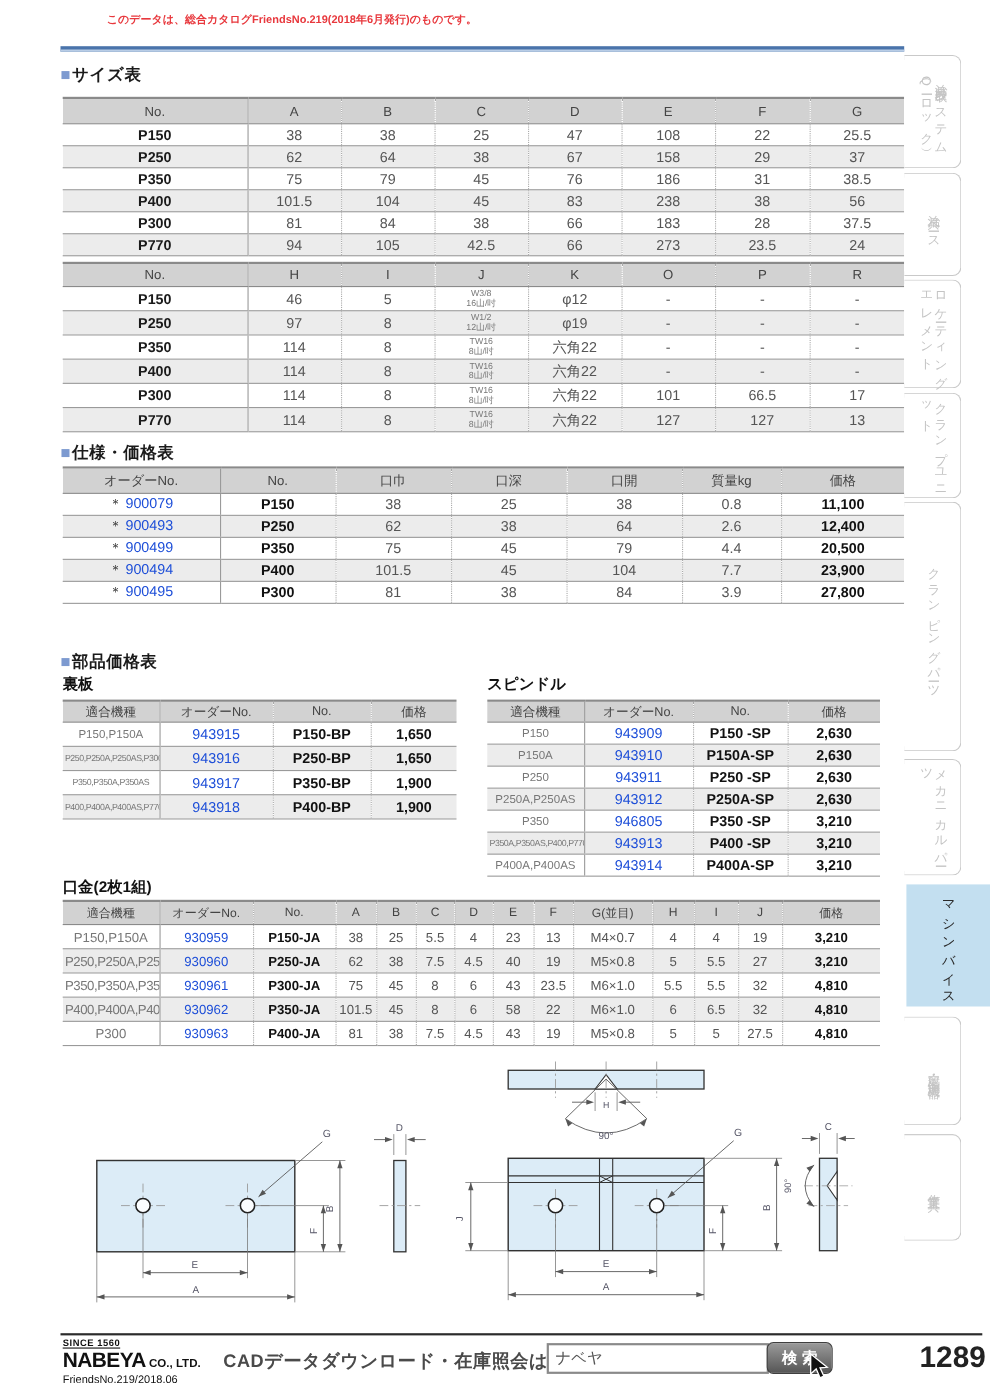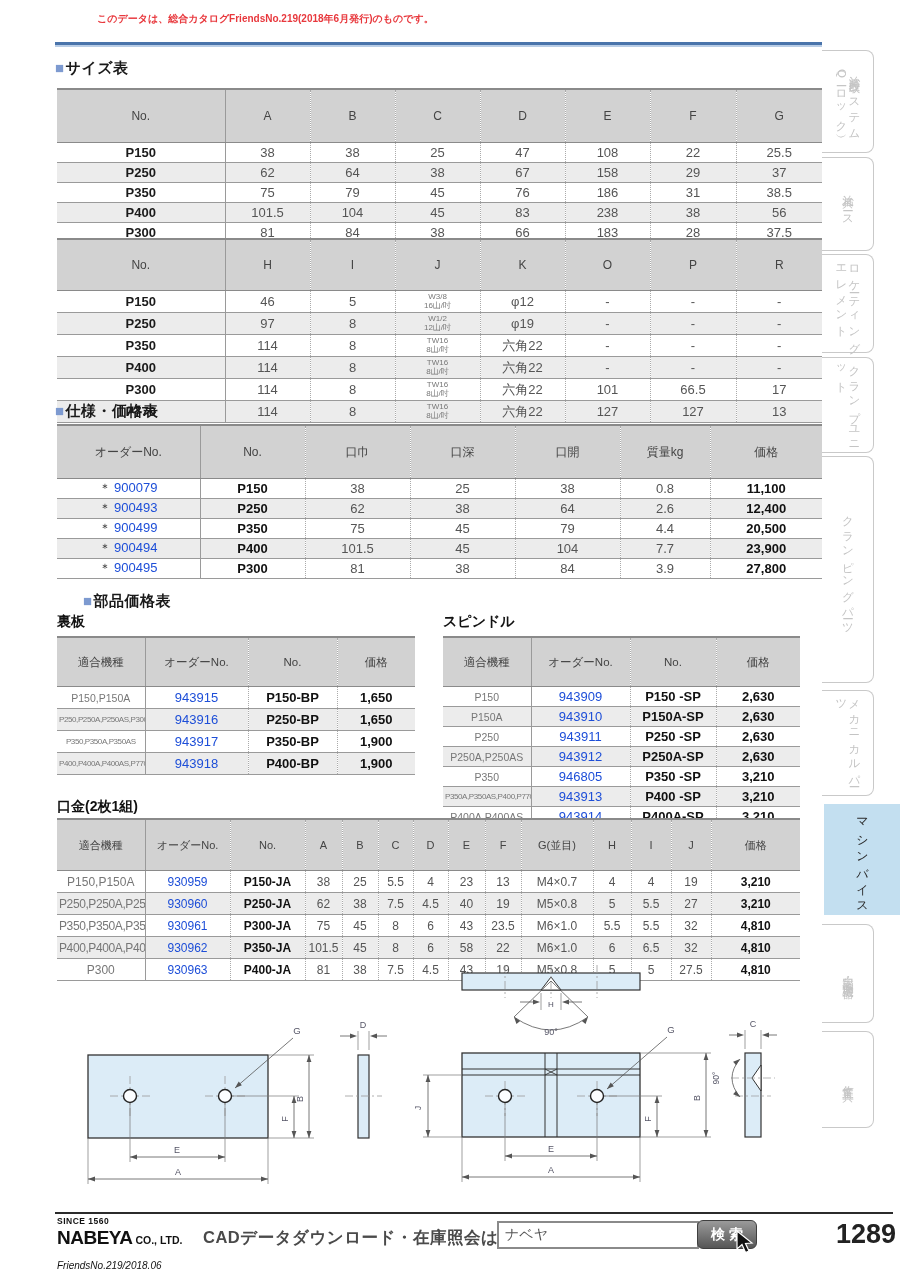"No." th { padding: 15px 2px -> 0 2px }
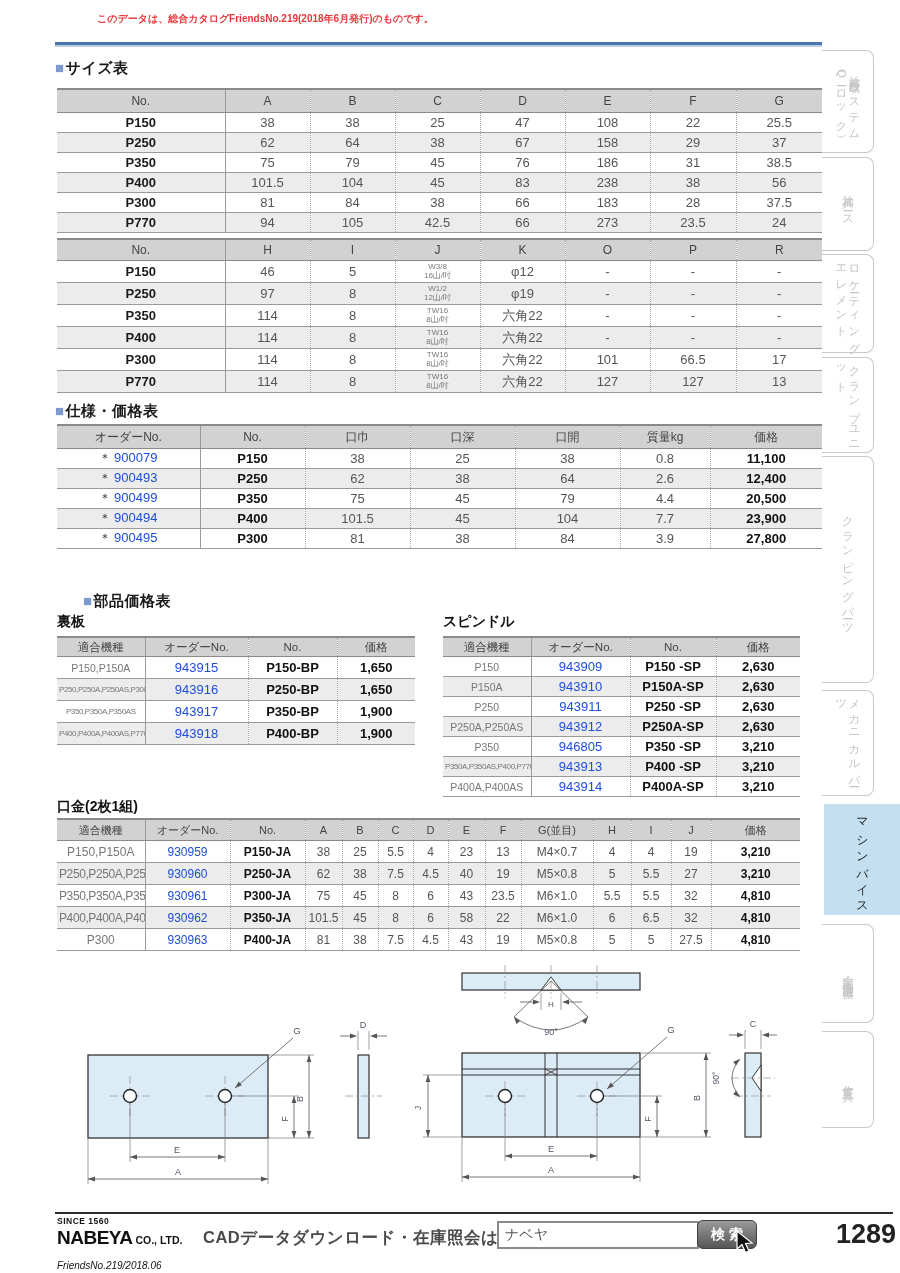"■部品価格表" div.sec-title { margin-left: 28px -> none }
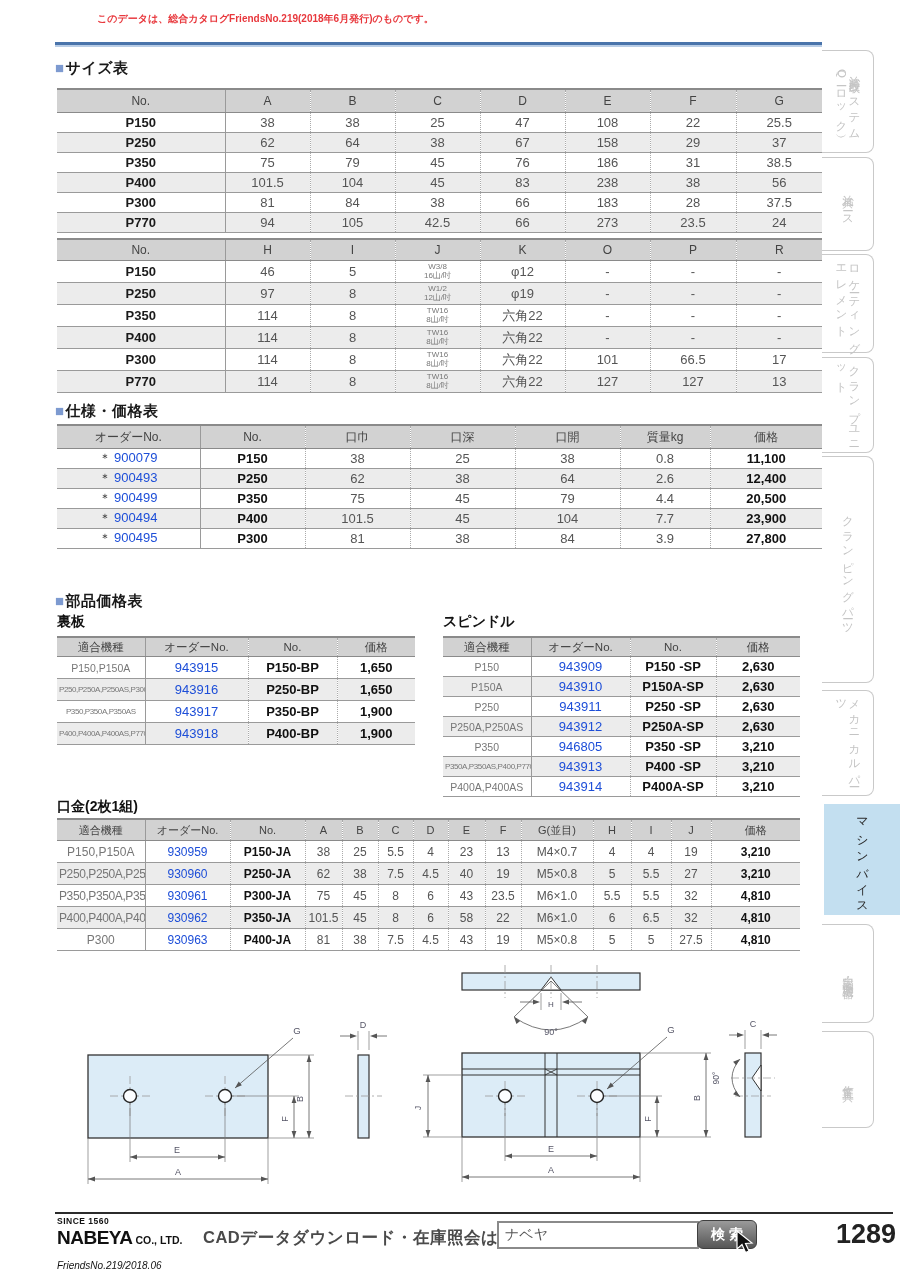"SINCE 1560" .logo .since { text-decoration: none -> underline }
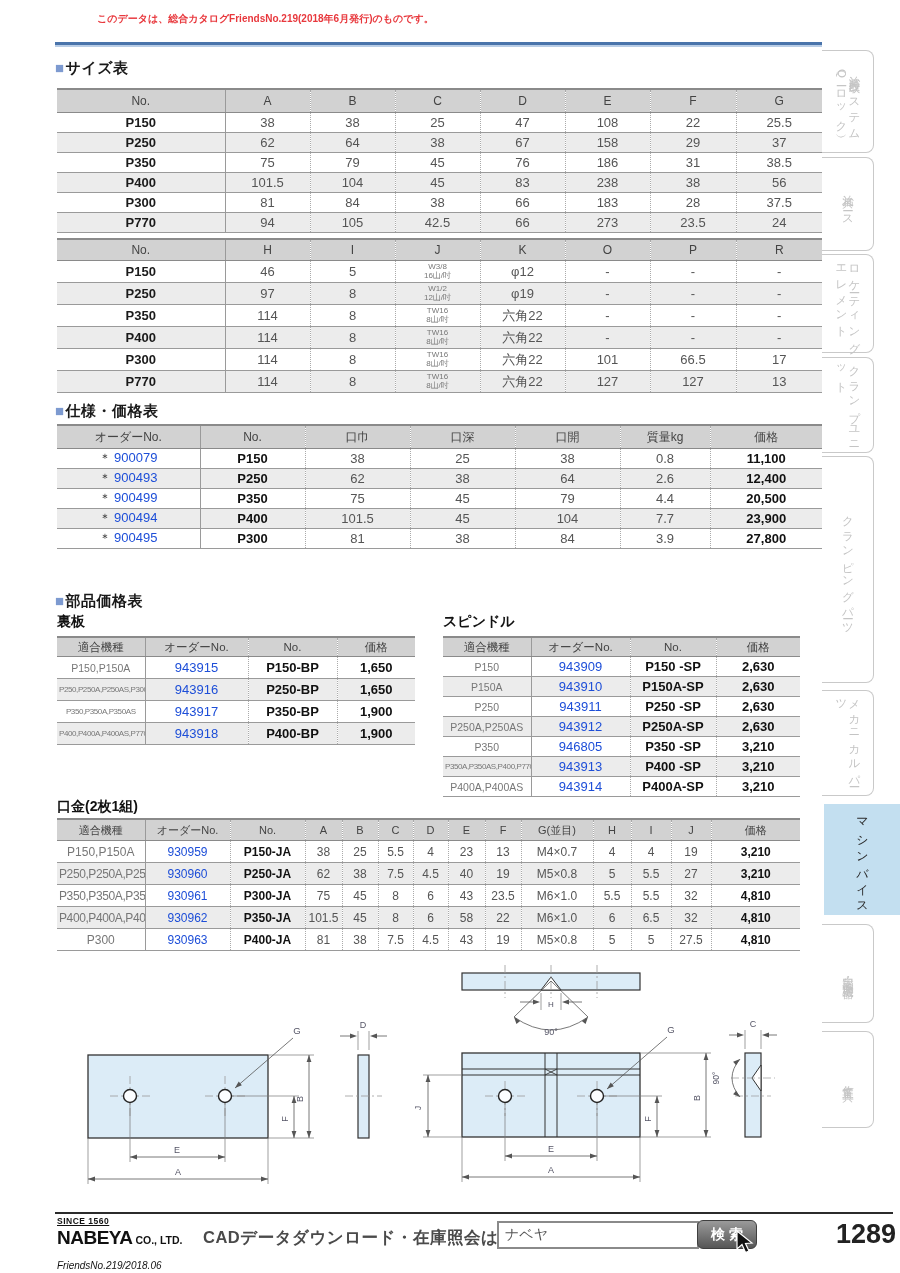"FriendsNo.219/2018.06" .logo .cat { font-style: italic -> none; margin-top: 14px -> 3px }
